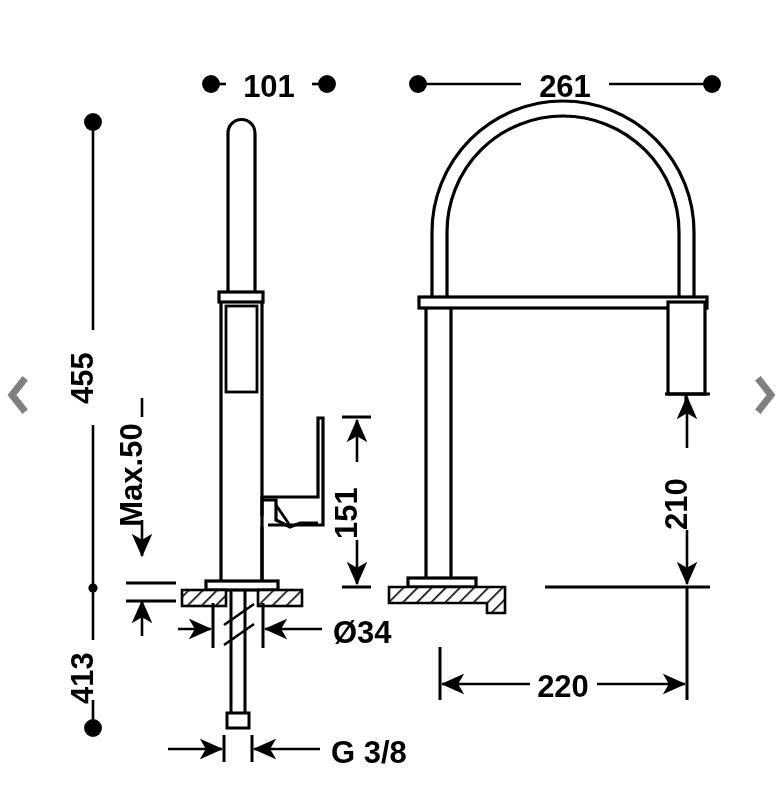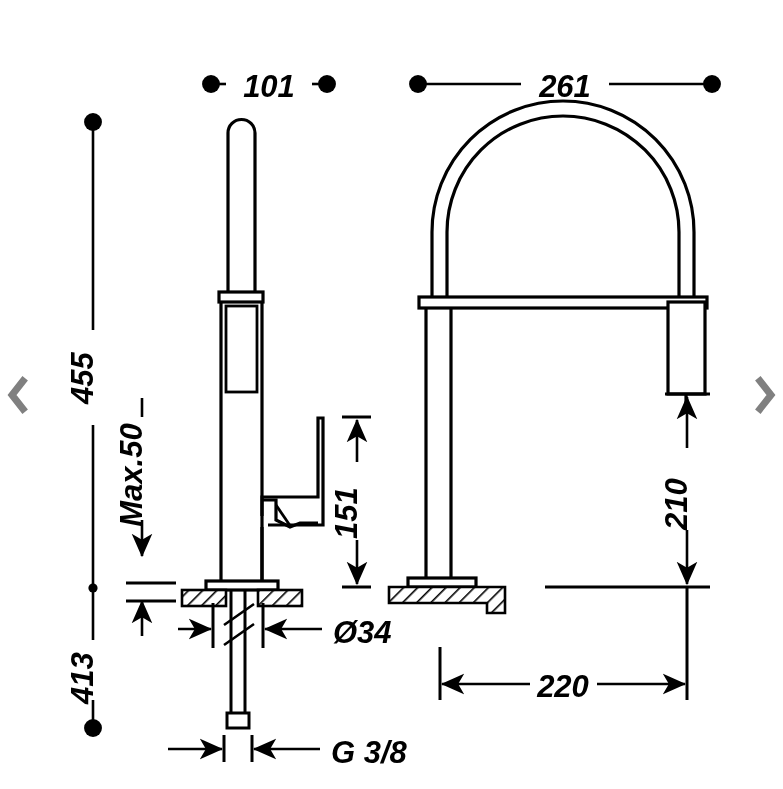"101" #stage { font-style: italic -> none }
